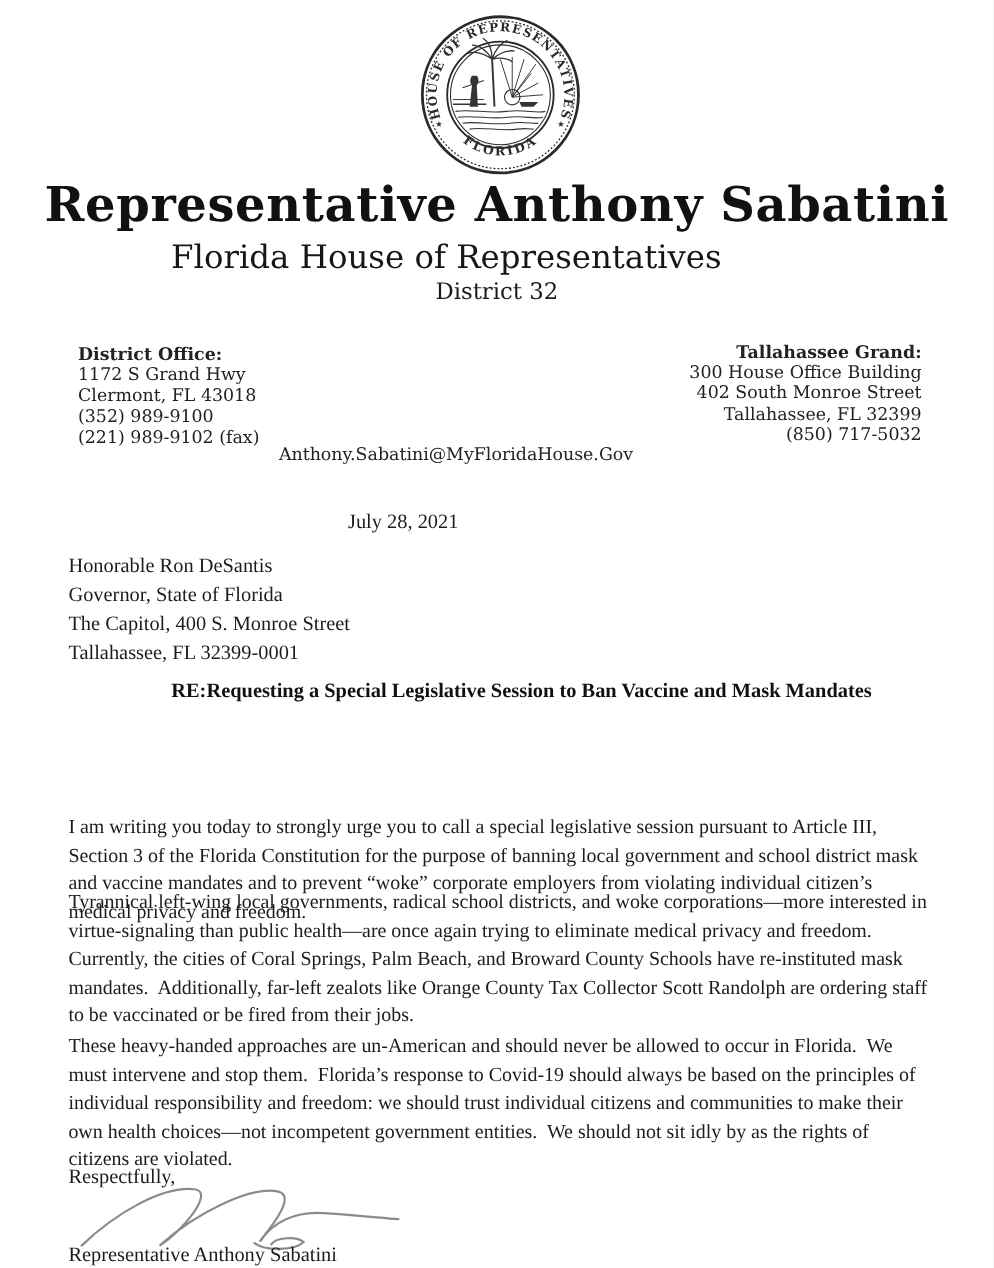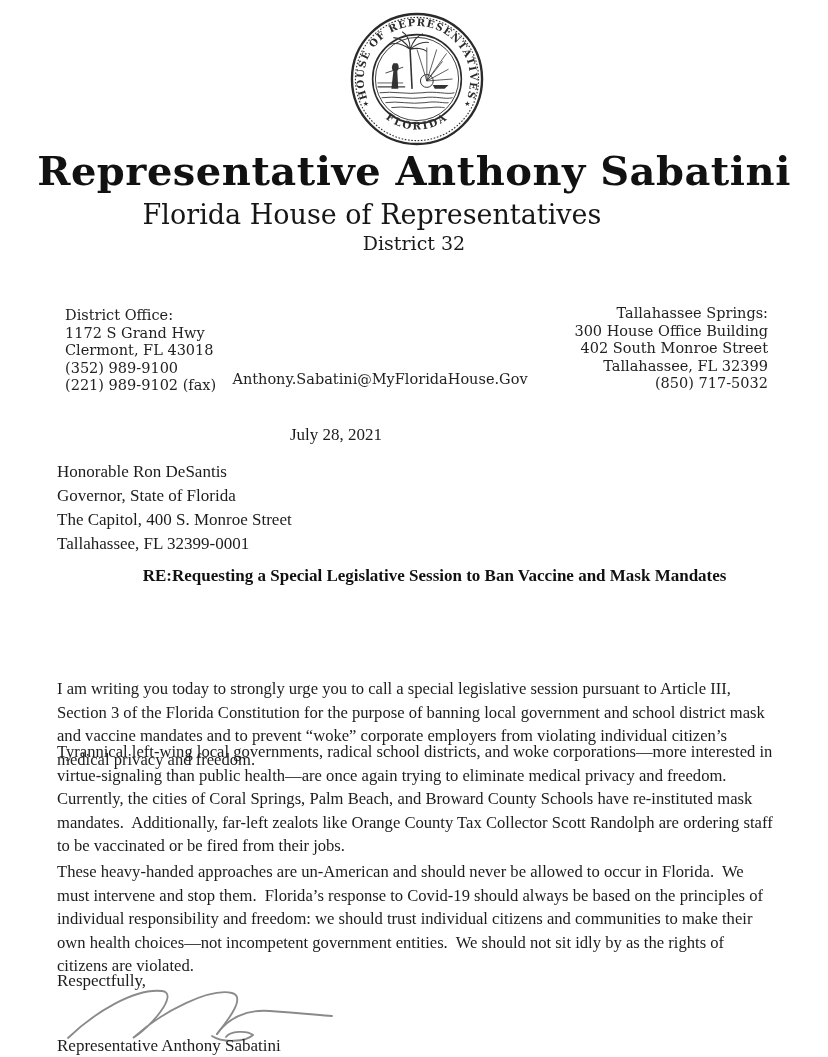"District Office:" .office .lbl { font-weight: normal -> bold; margin-top: 20px -> none }
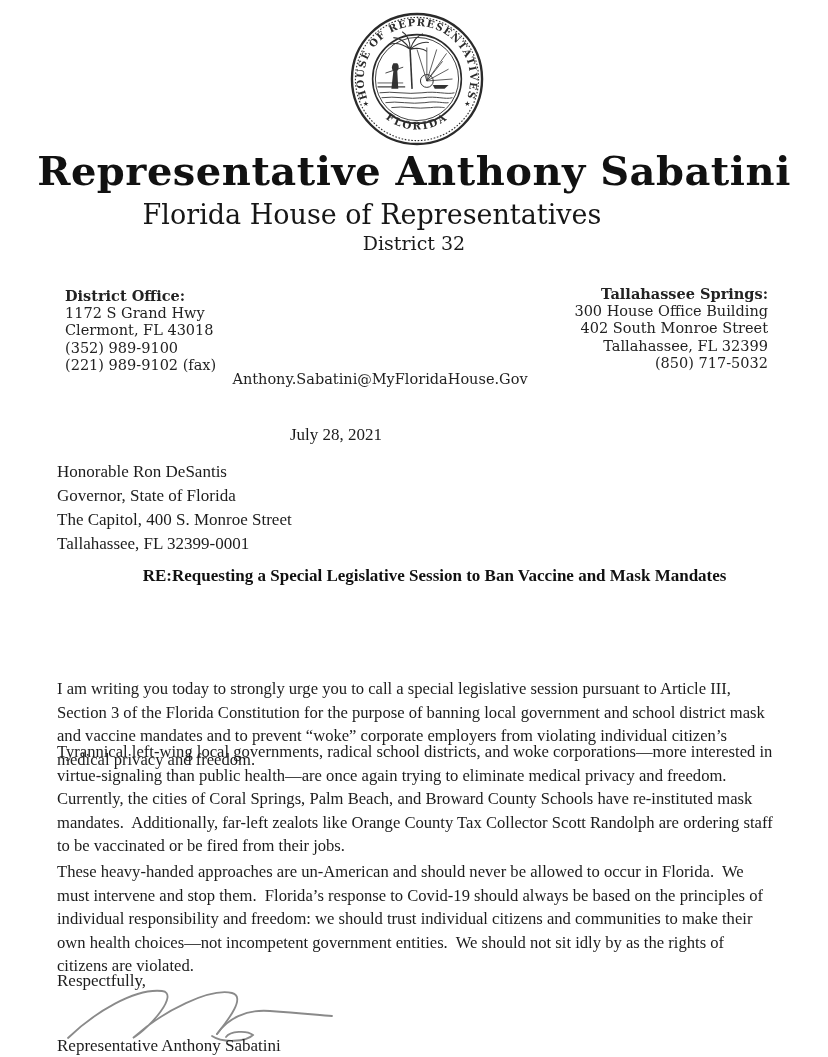"Tallahassee Springs:" div.lbl { text: Springs -> Grand }
